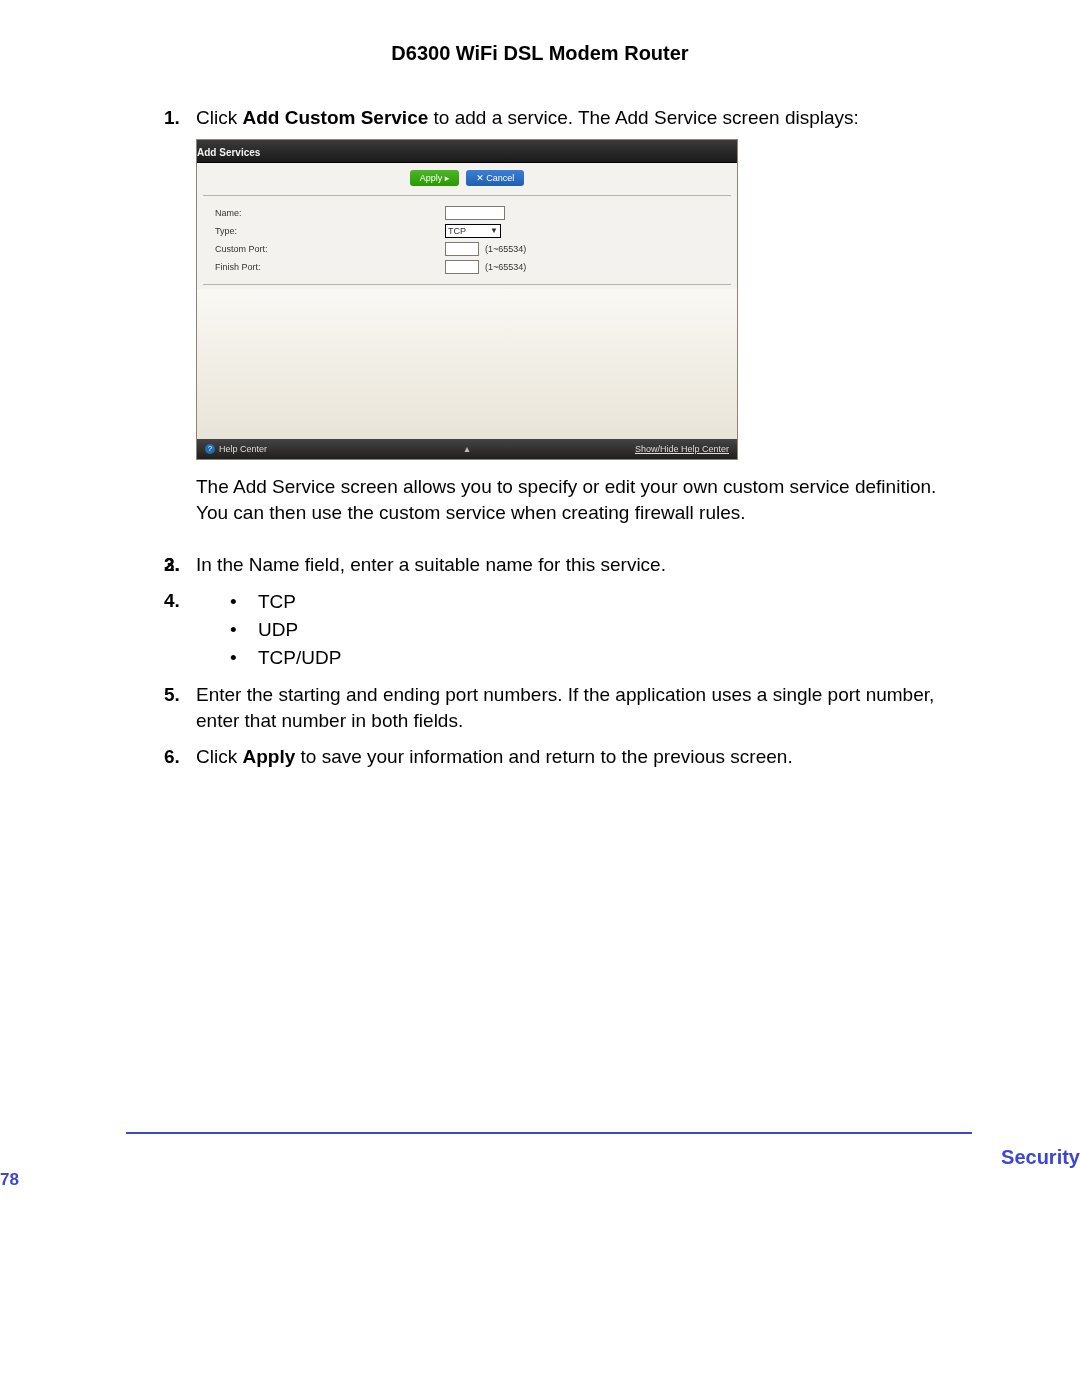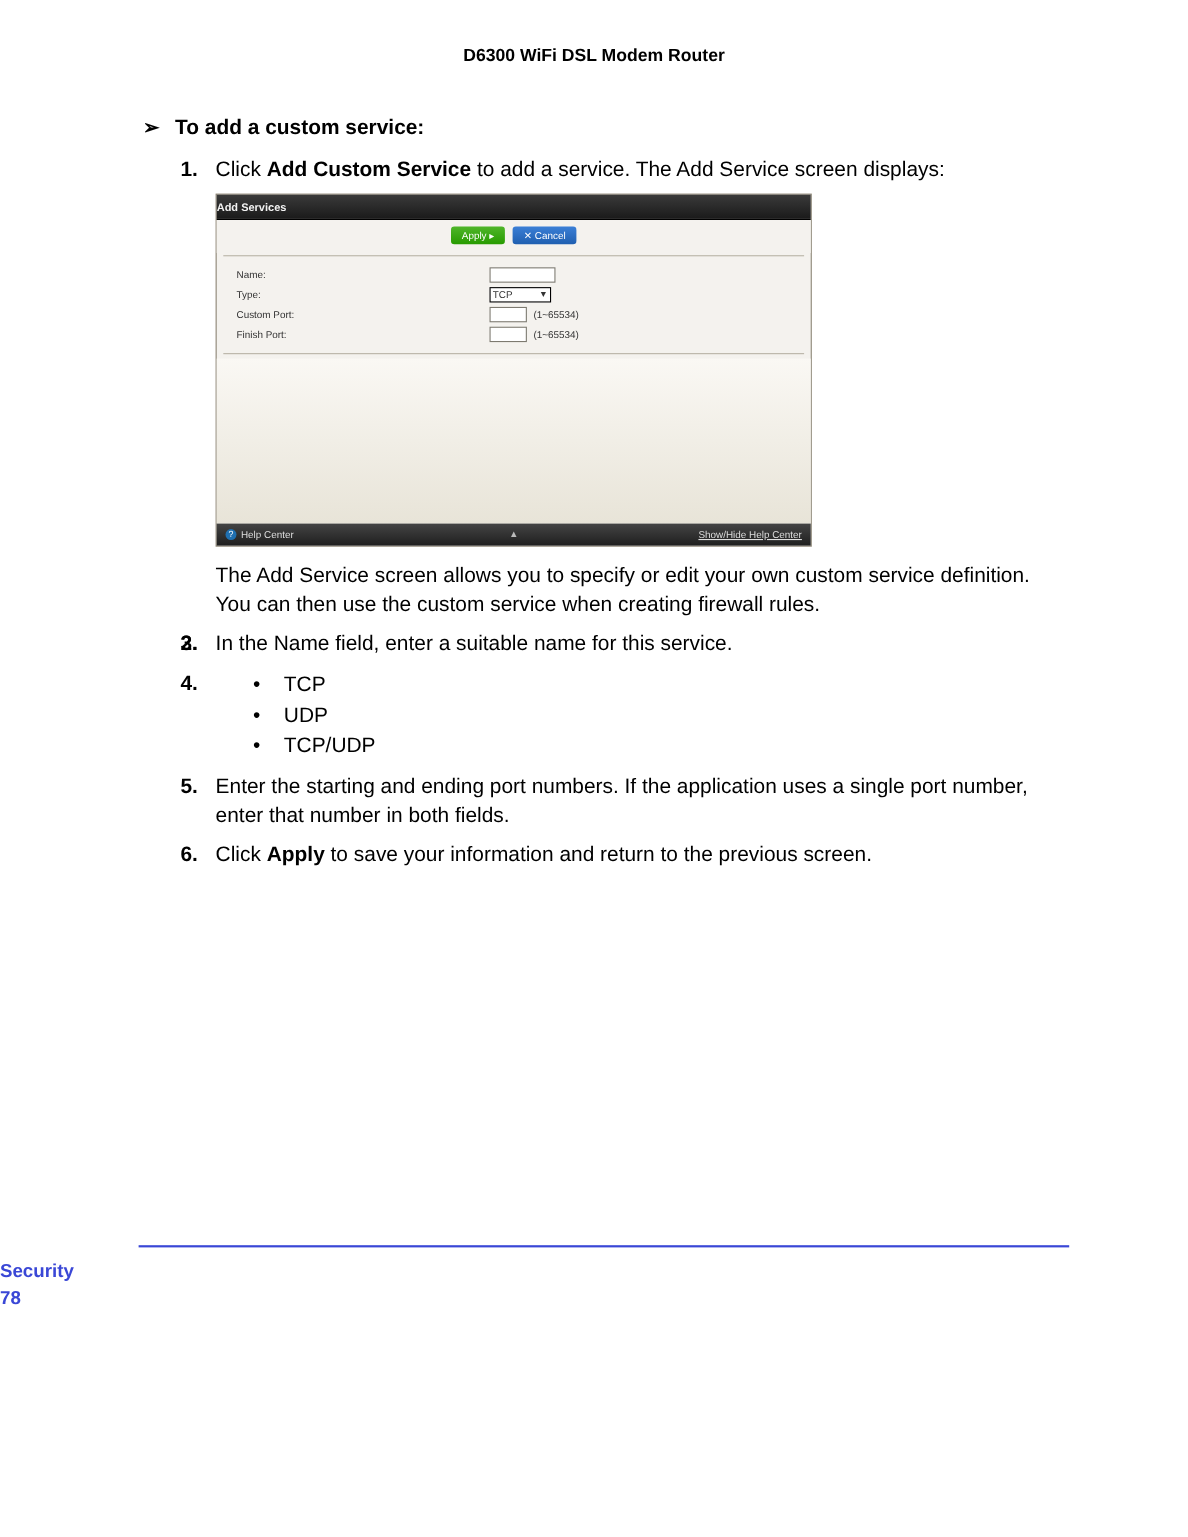"D6300 WiFi DSL Modem Router" .header-title { font-size: 16px -> 20px }
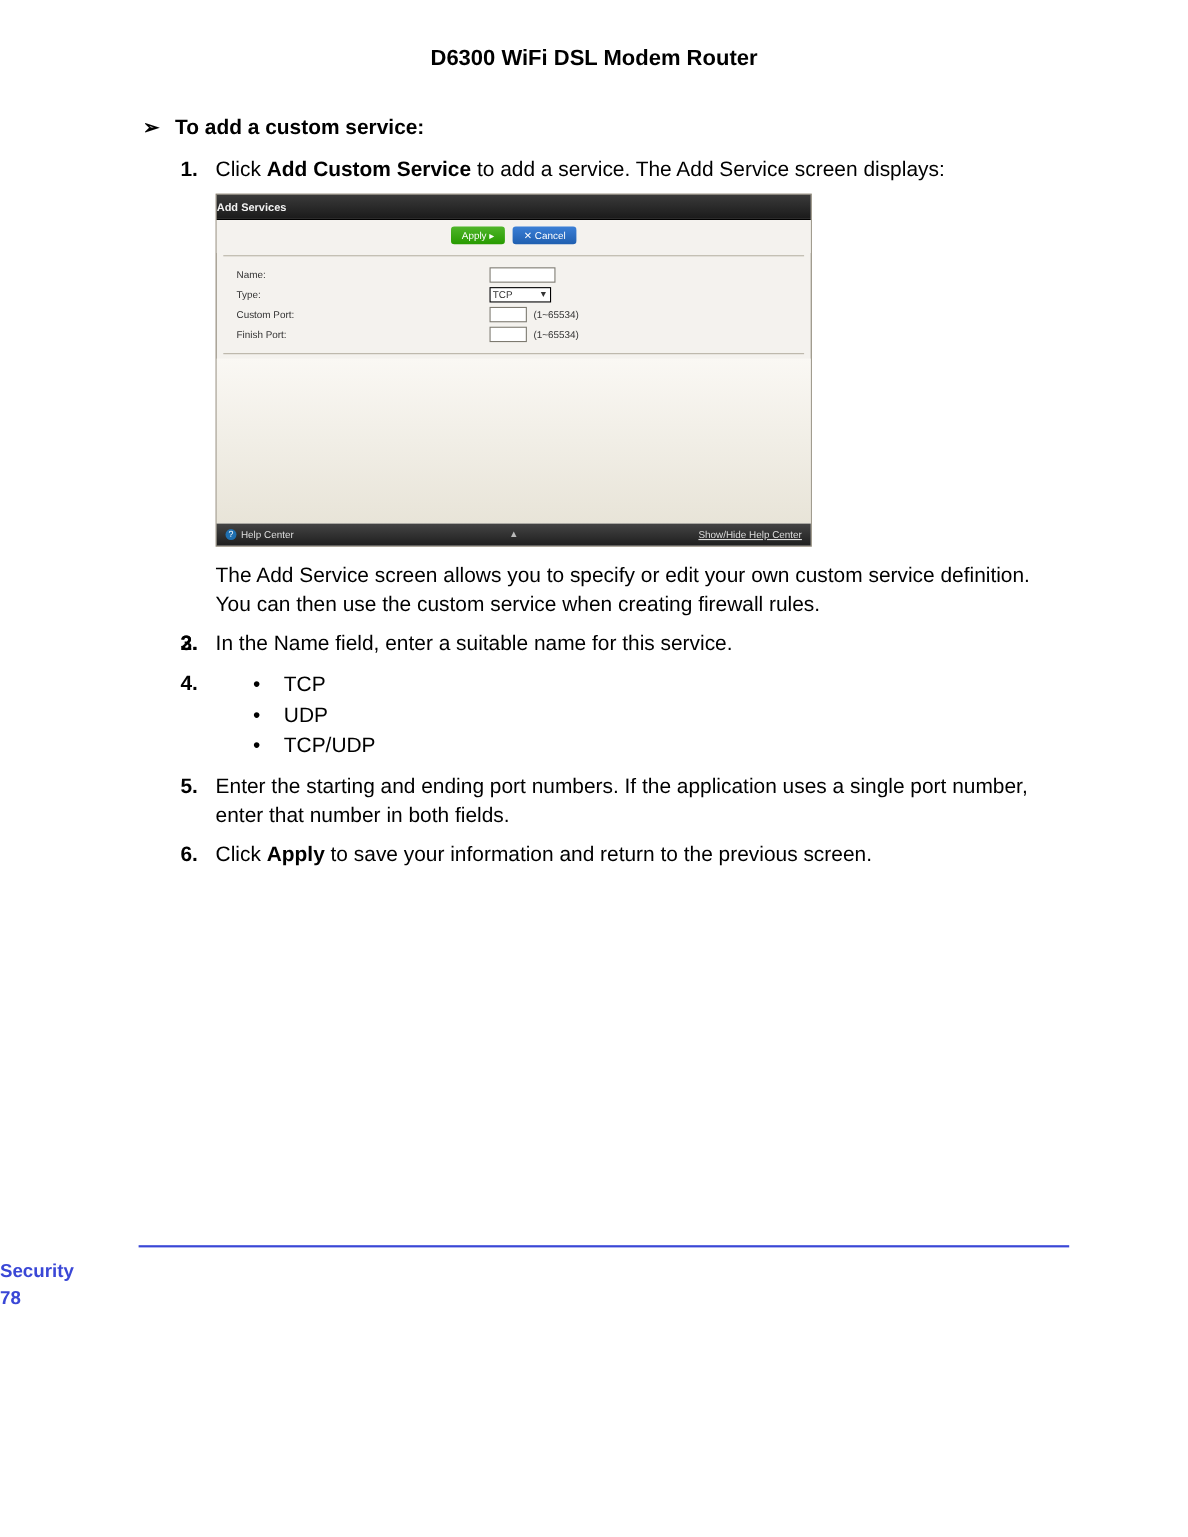"➢ To add a custom" div.proc-head { html: <div> <span>➢</span><span>To add a custom service:</span> </div> -> none }
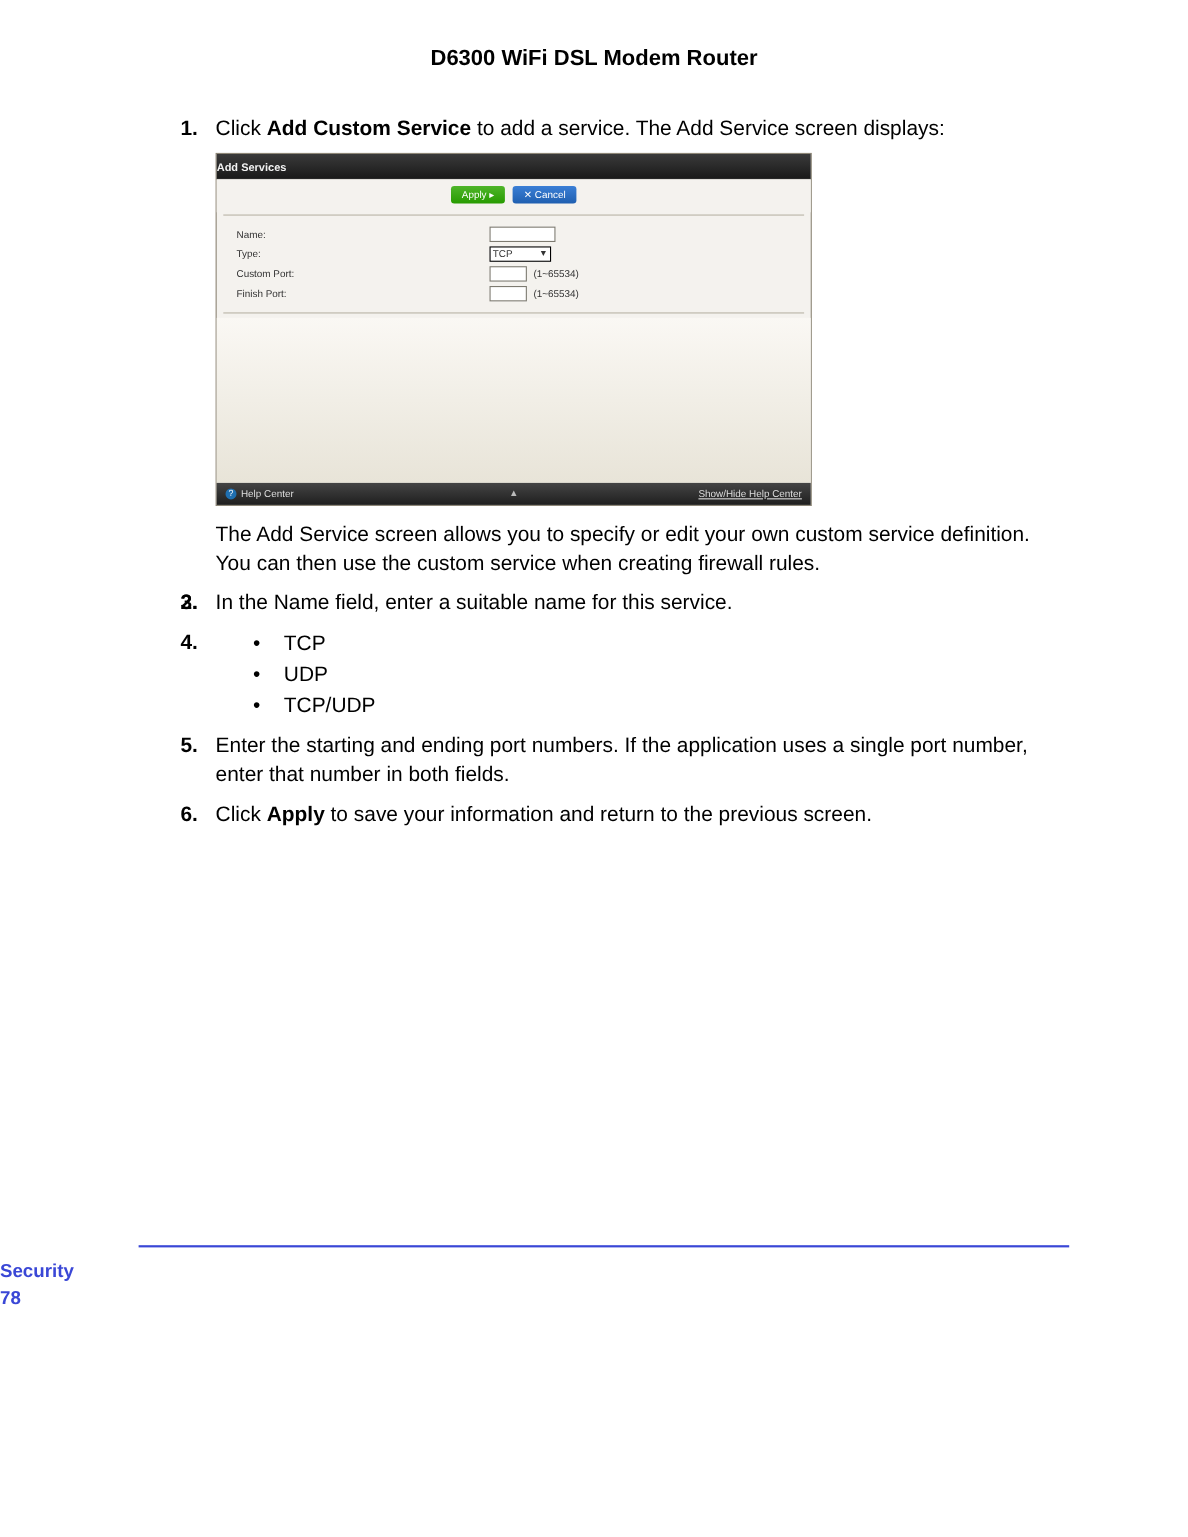"The Add Service screen allows" .after-shot { margin: 12px 0 10px 0 -> 12px 0 26px 0 }
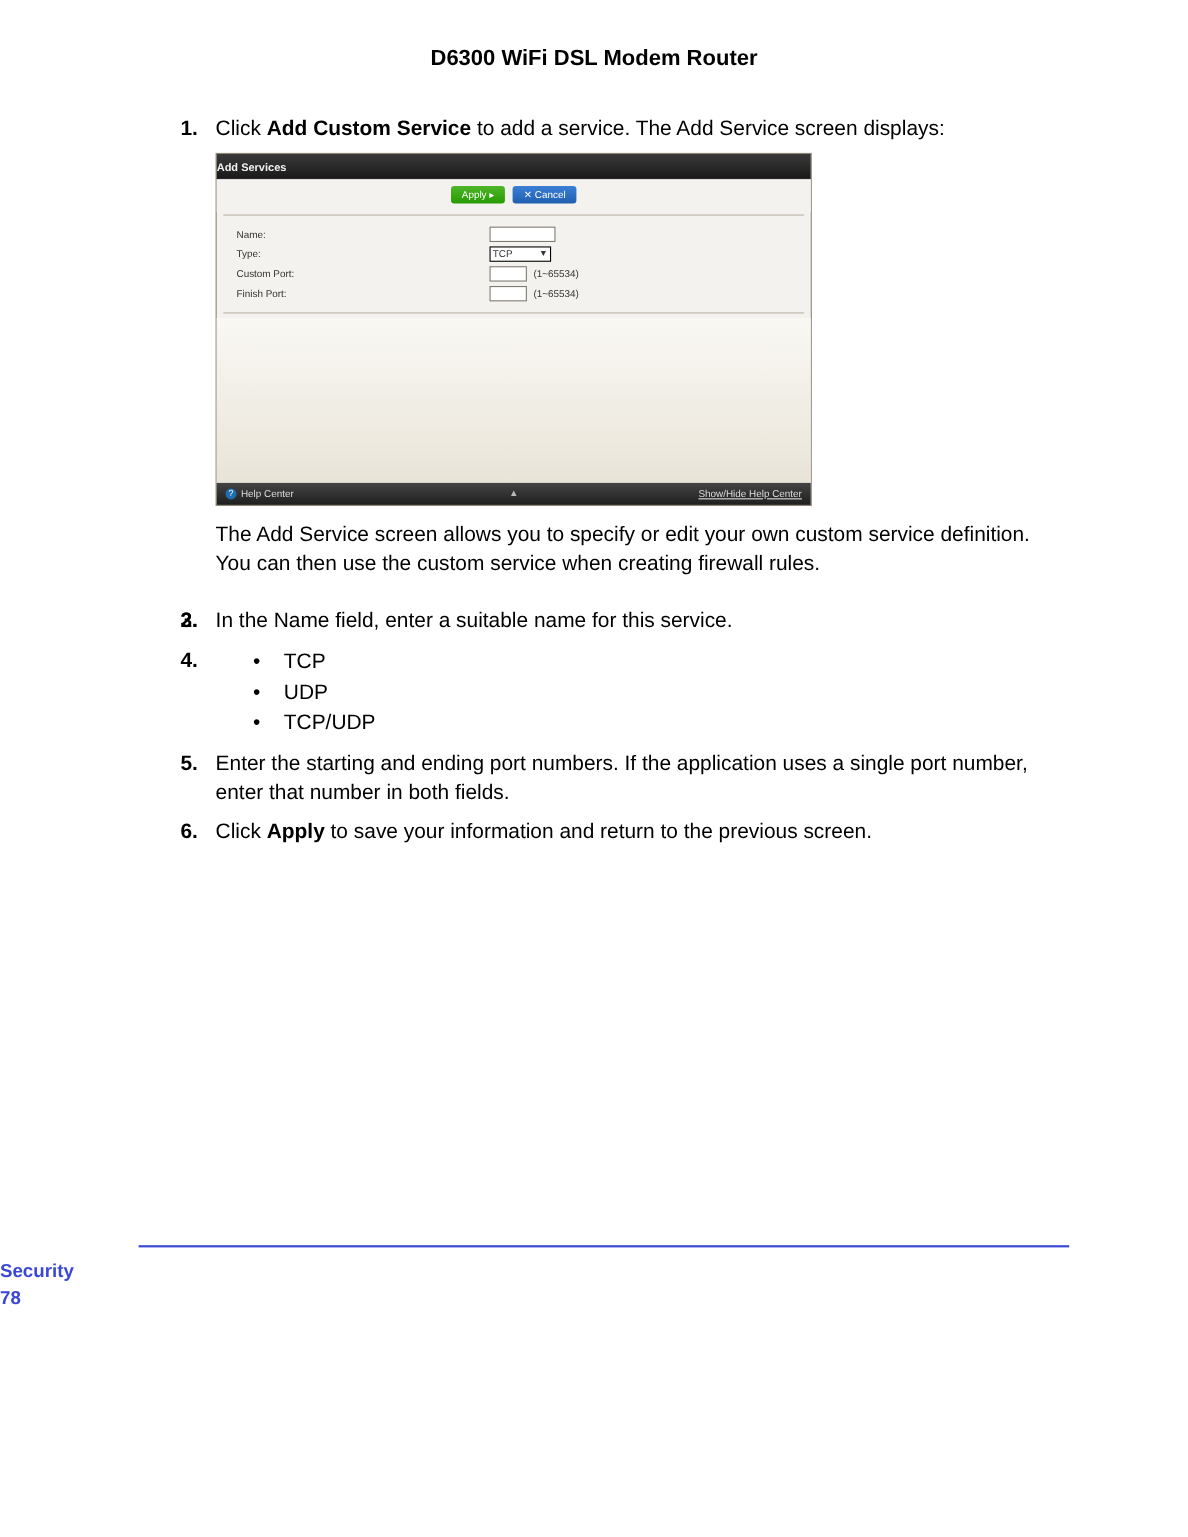"Security" .footer-sec { font-size: 17px -> 20px; text-align: left -> right }
